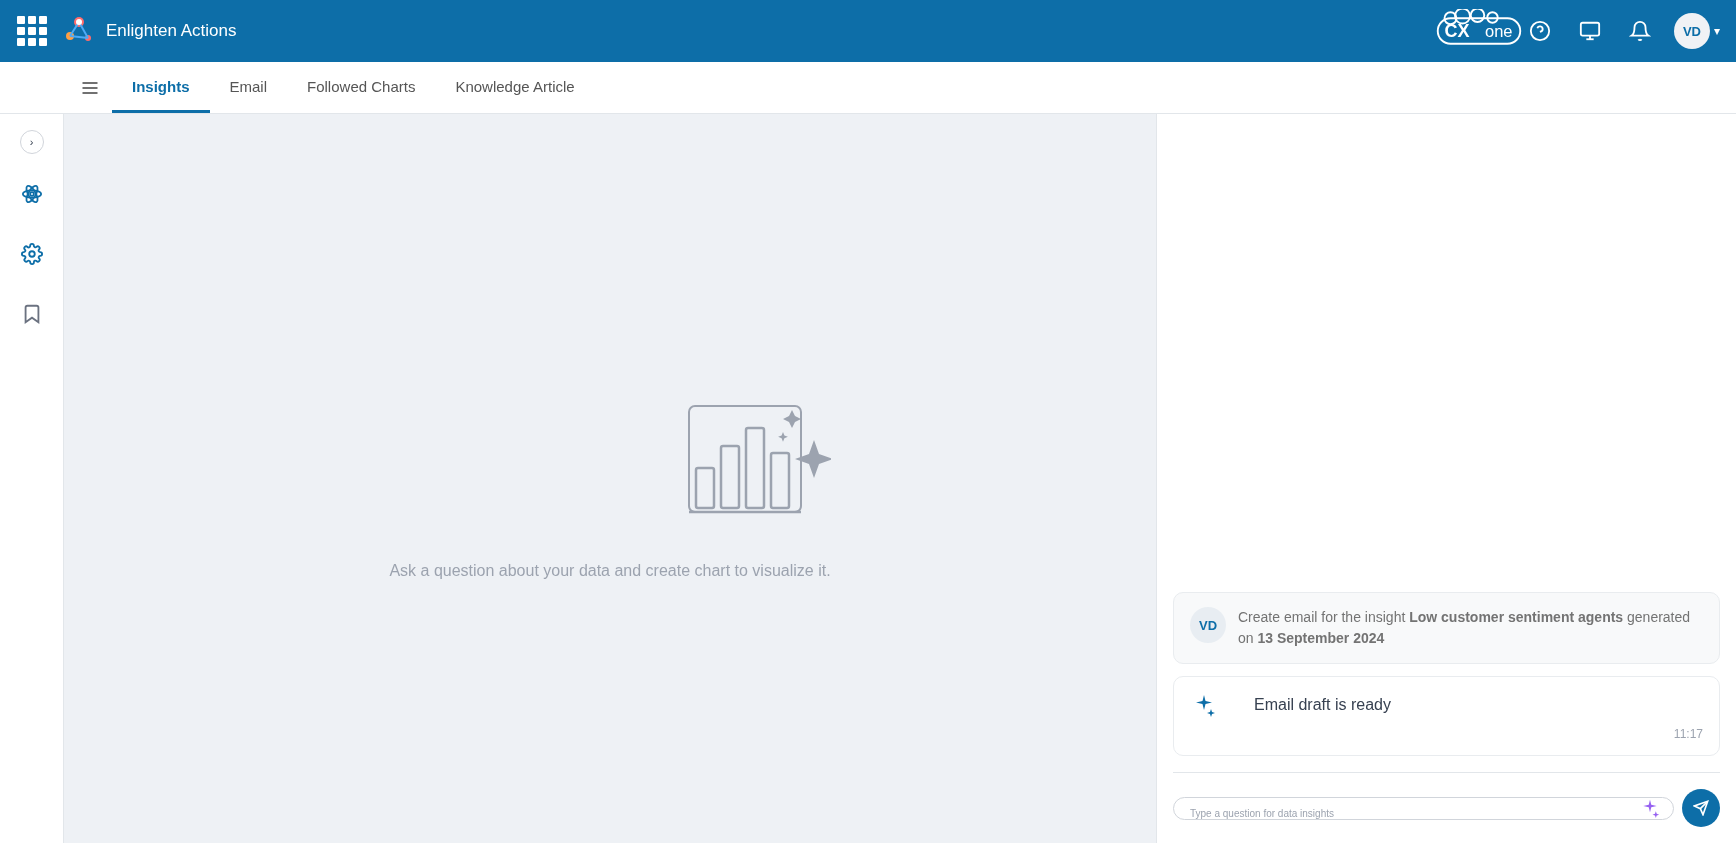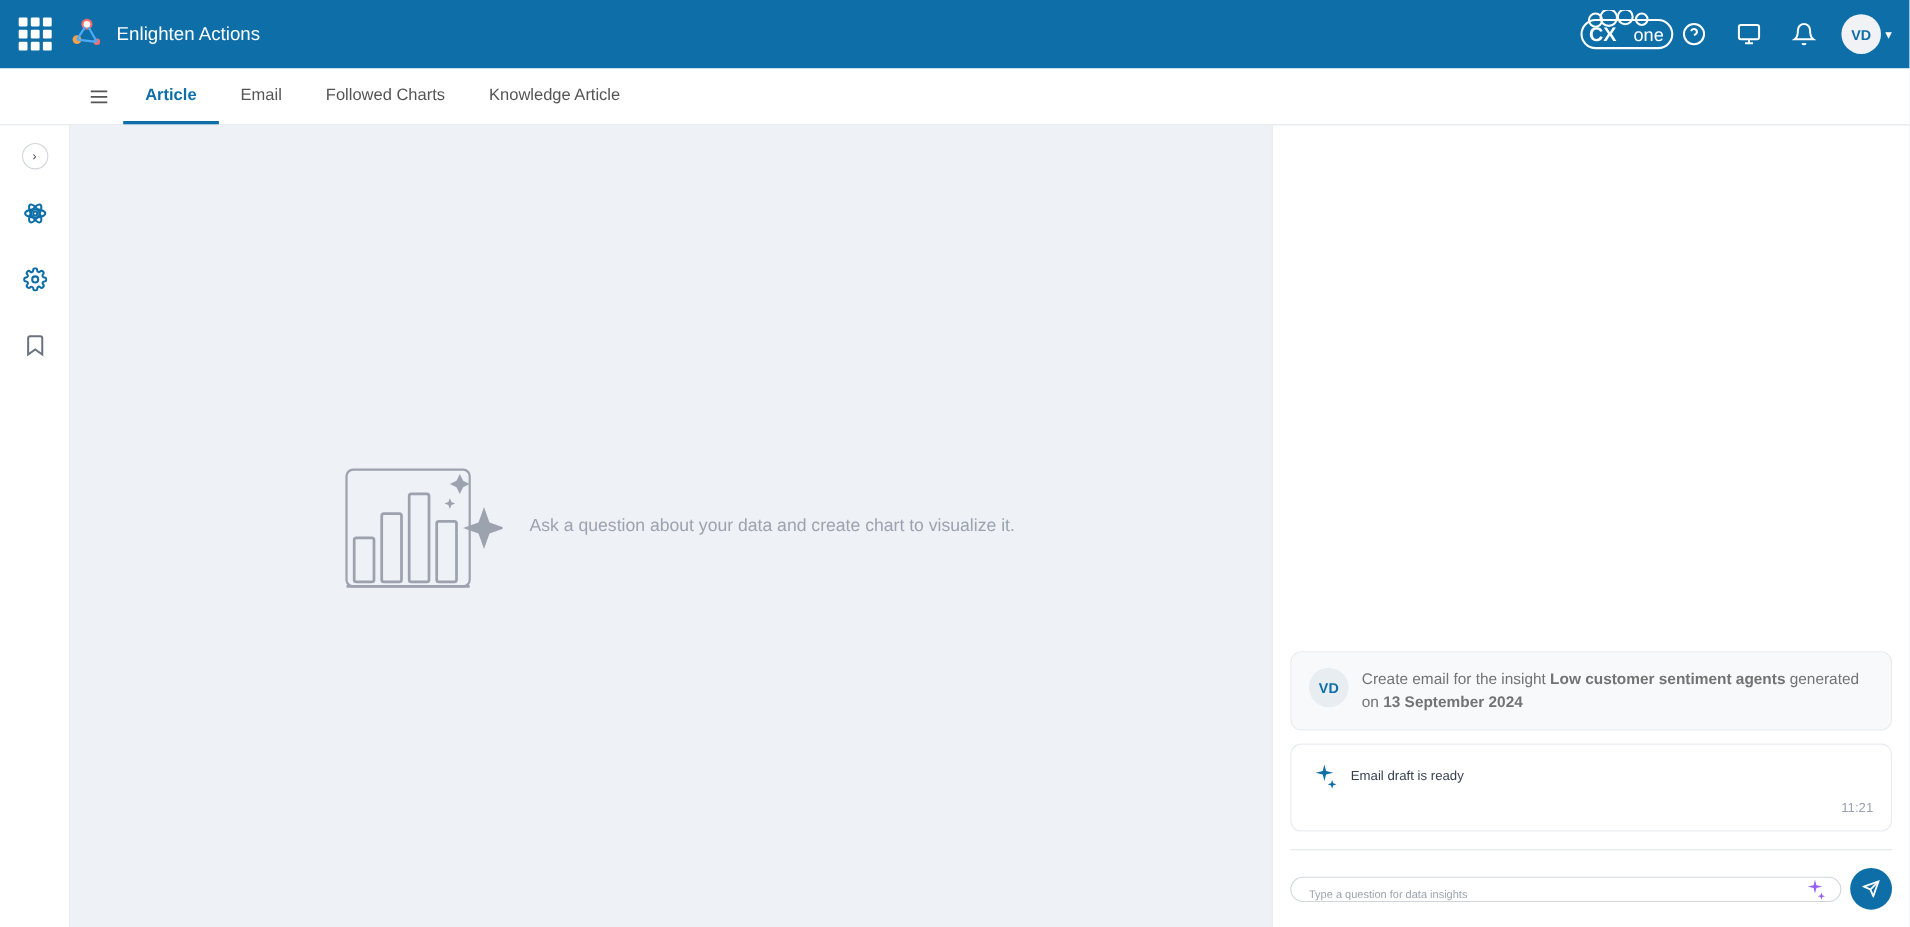"Article" div.tab { text: Article -> Insights }
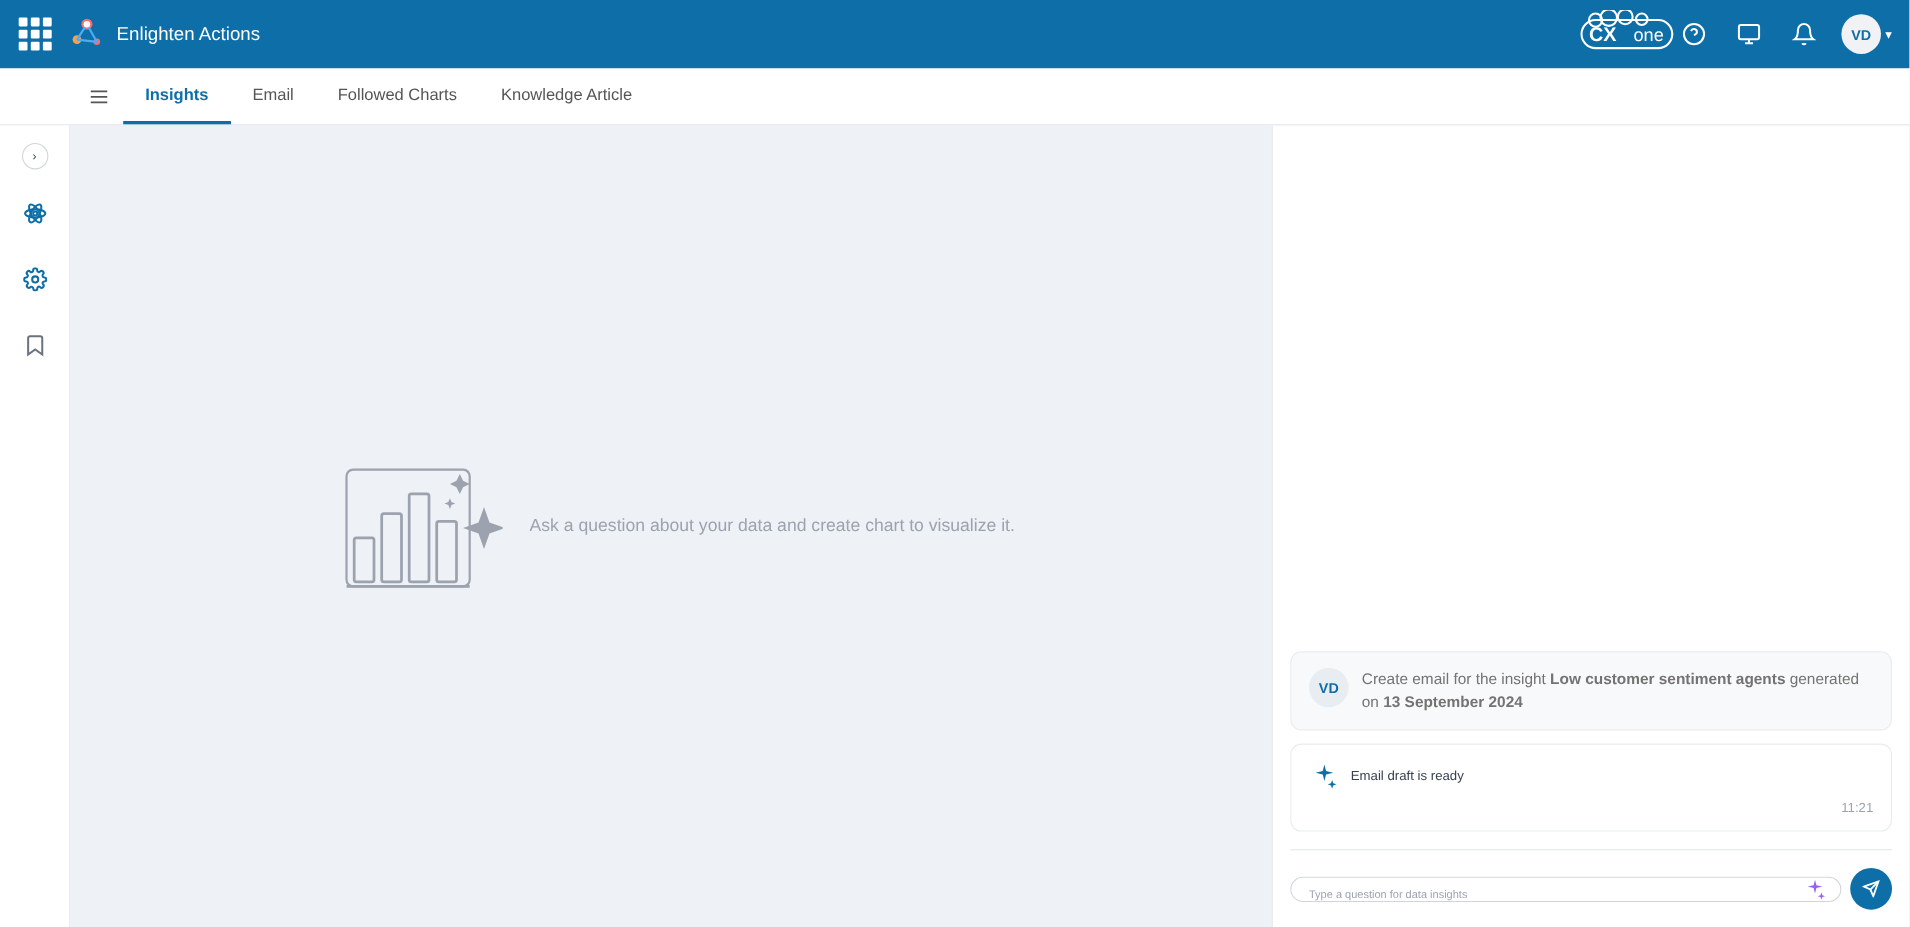"Ask a question about your" .chart-empty-state { align-items: center -> flex-end; flex-direction: row -> column }
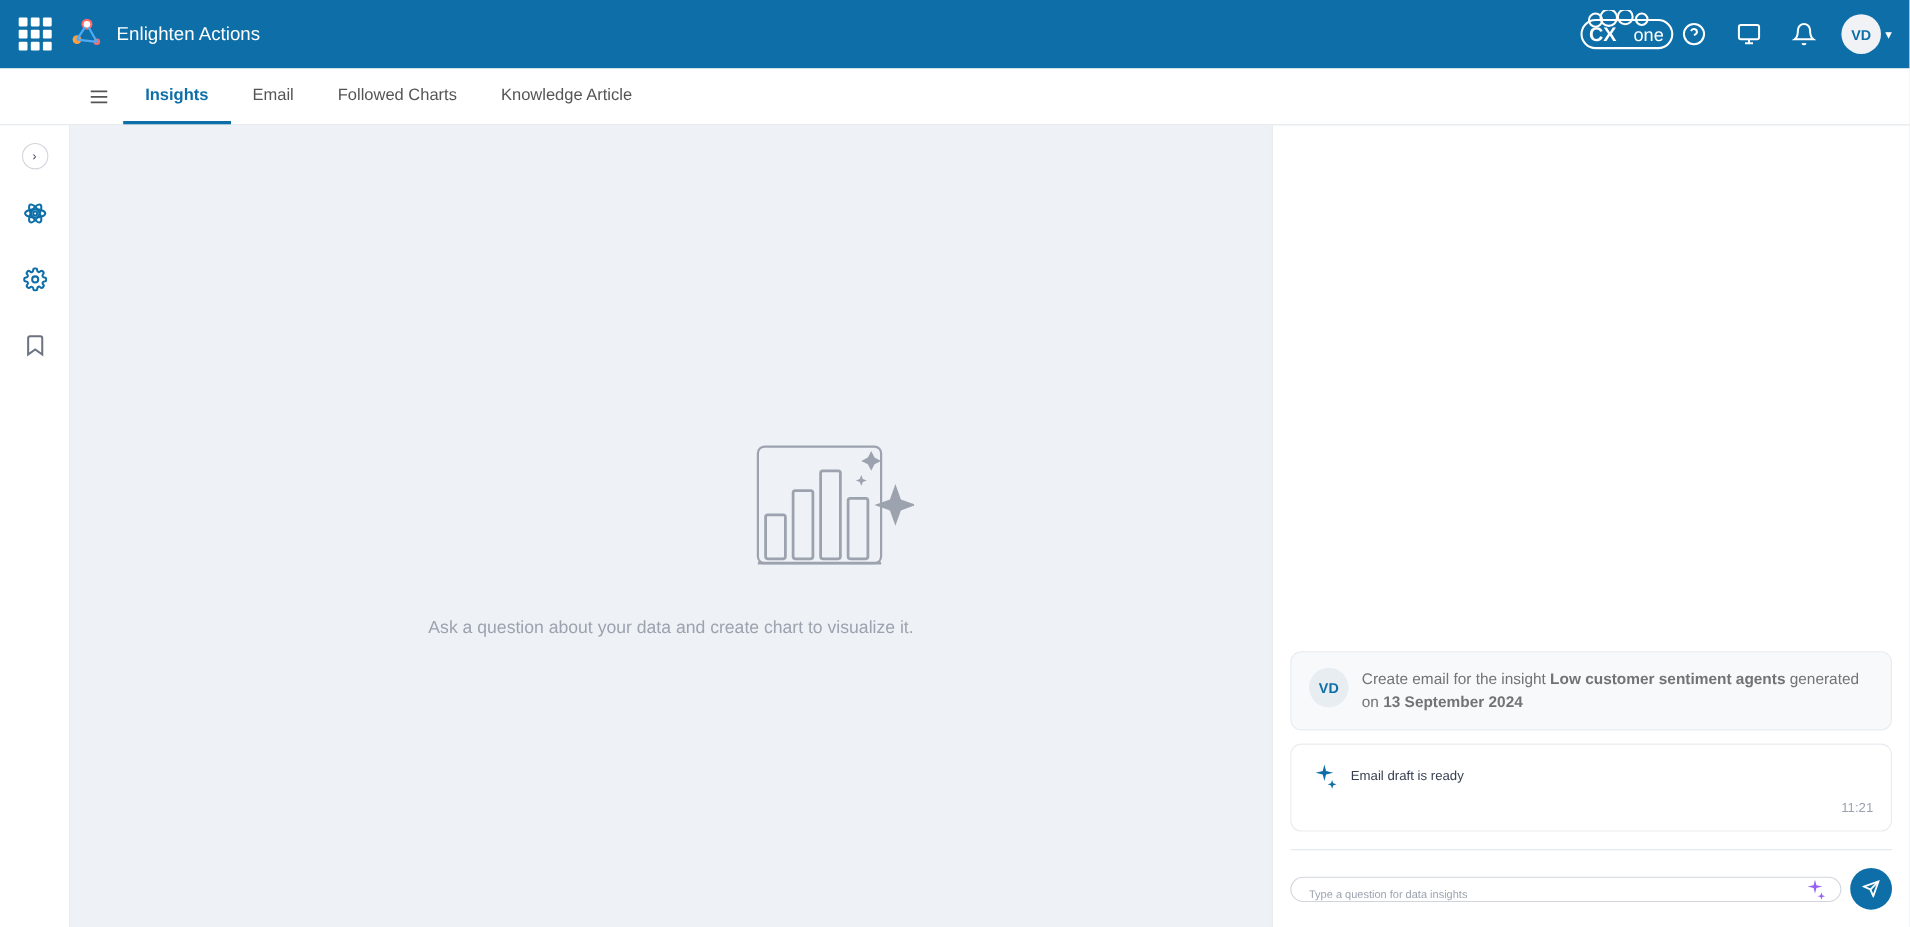"Email draft is ready" .ai-text { font-size: 12px -> 16px; margin-left: none -> 26px }
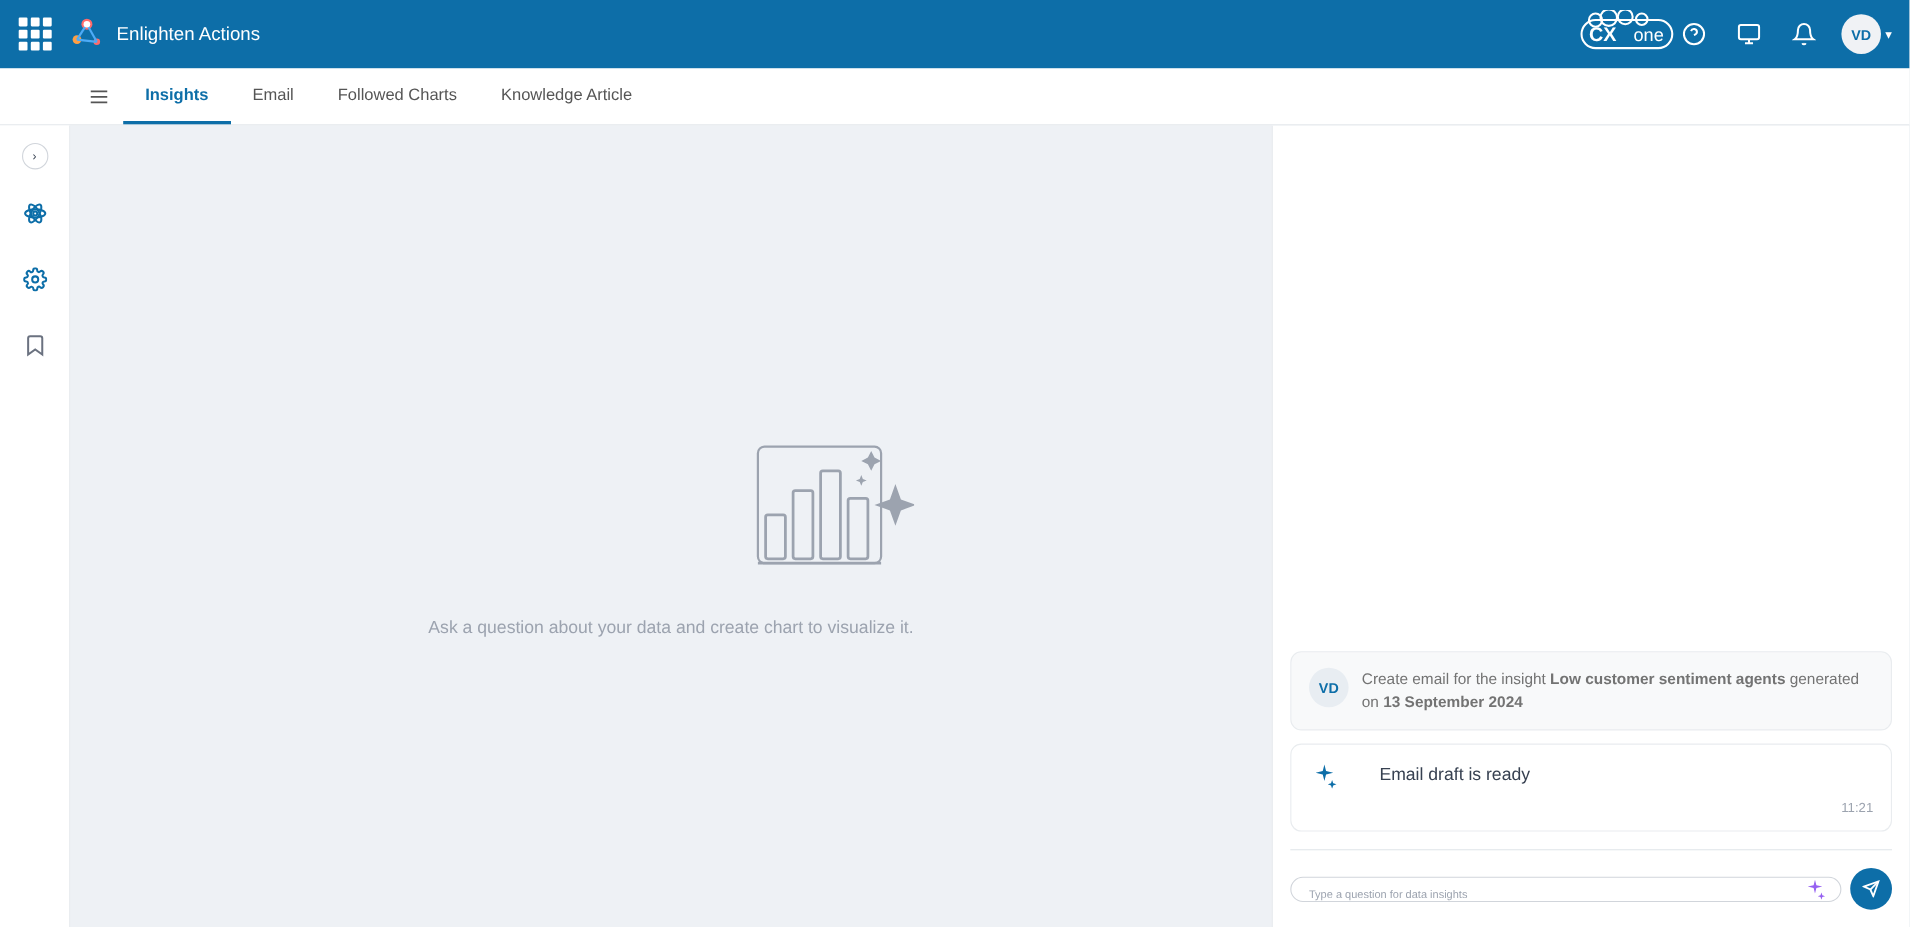"11:21" div.msg-timestamp { text: 11:21 -> 11:17 }
